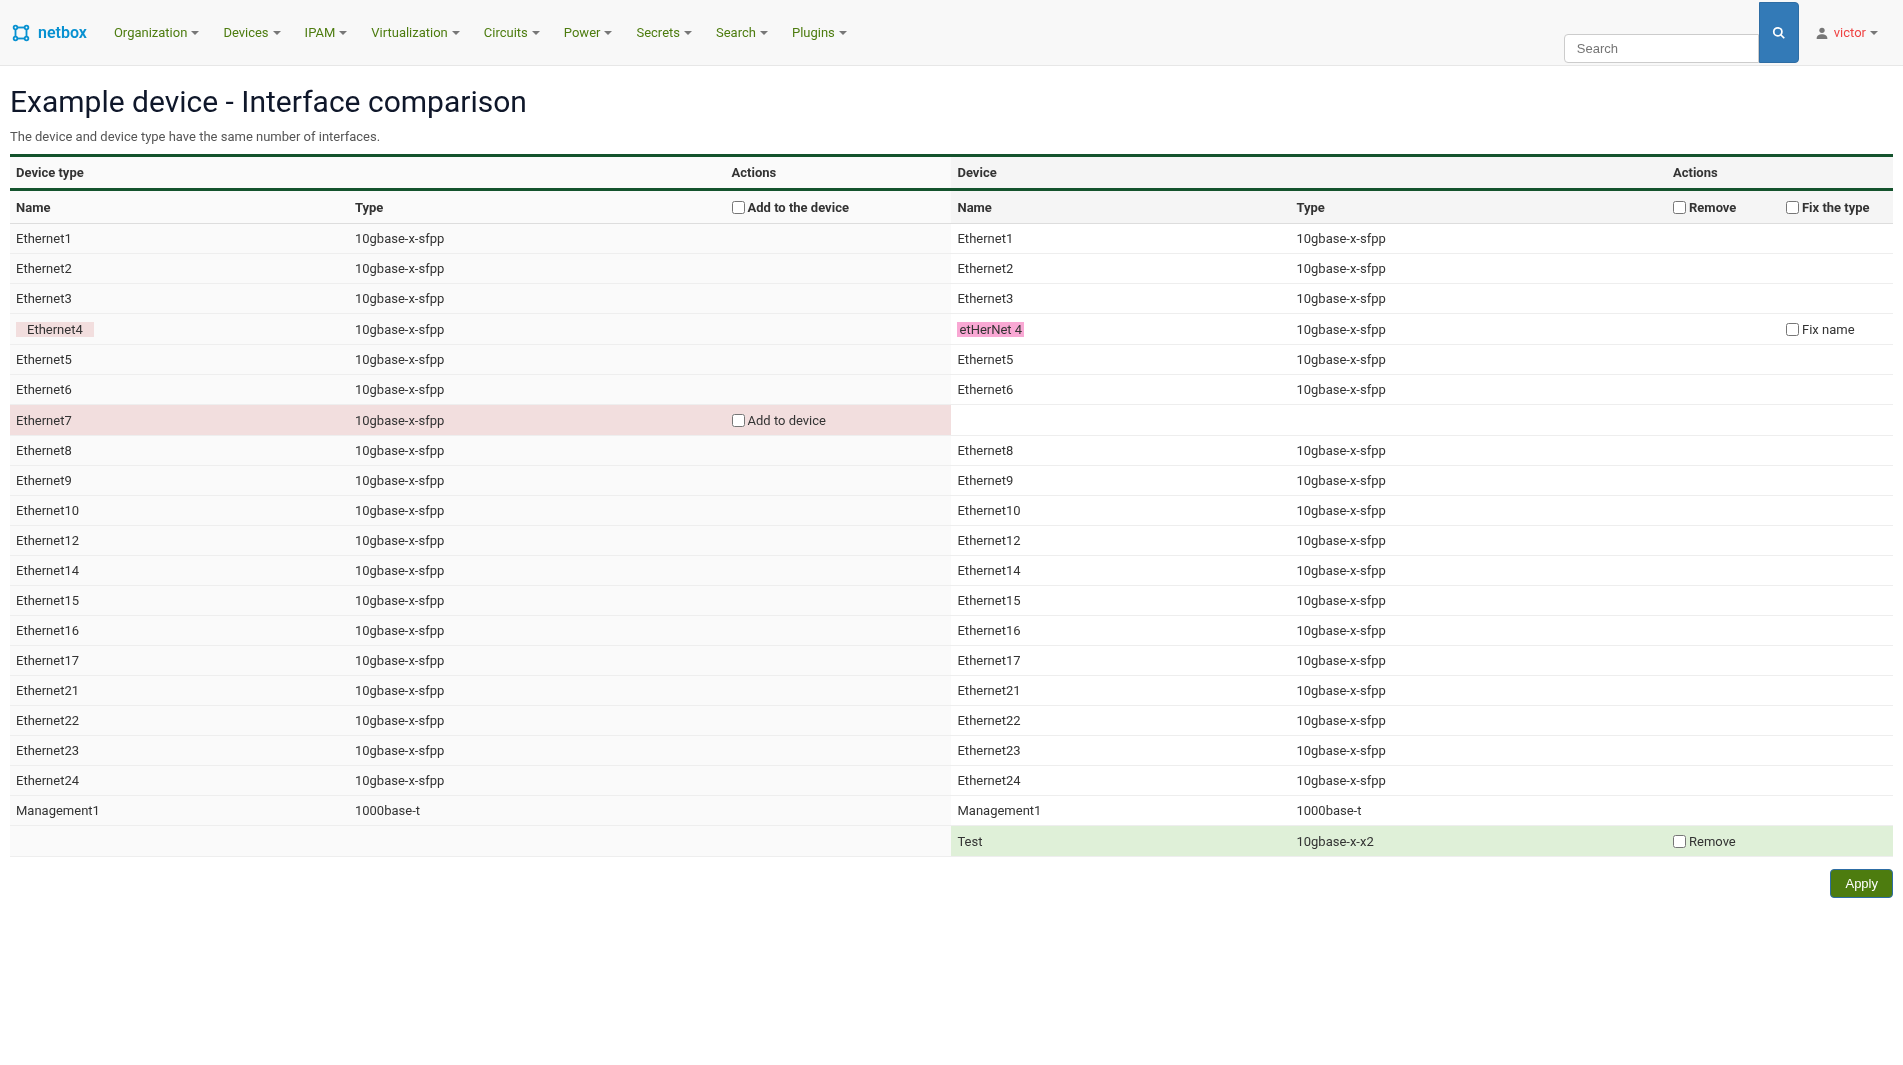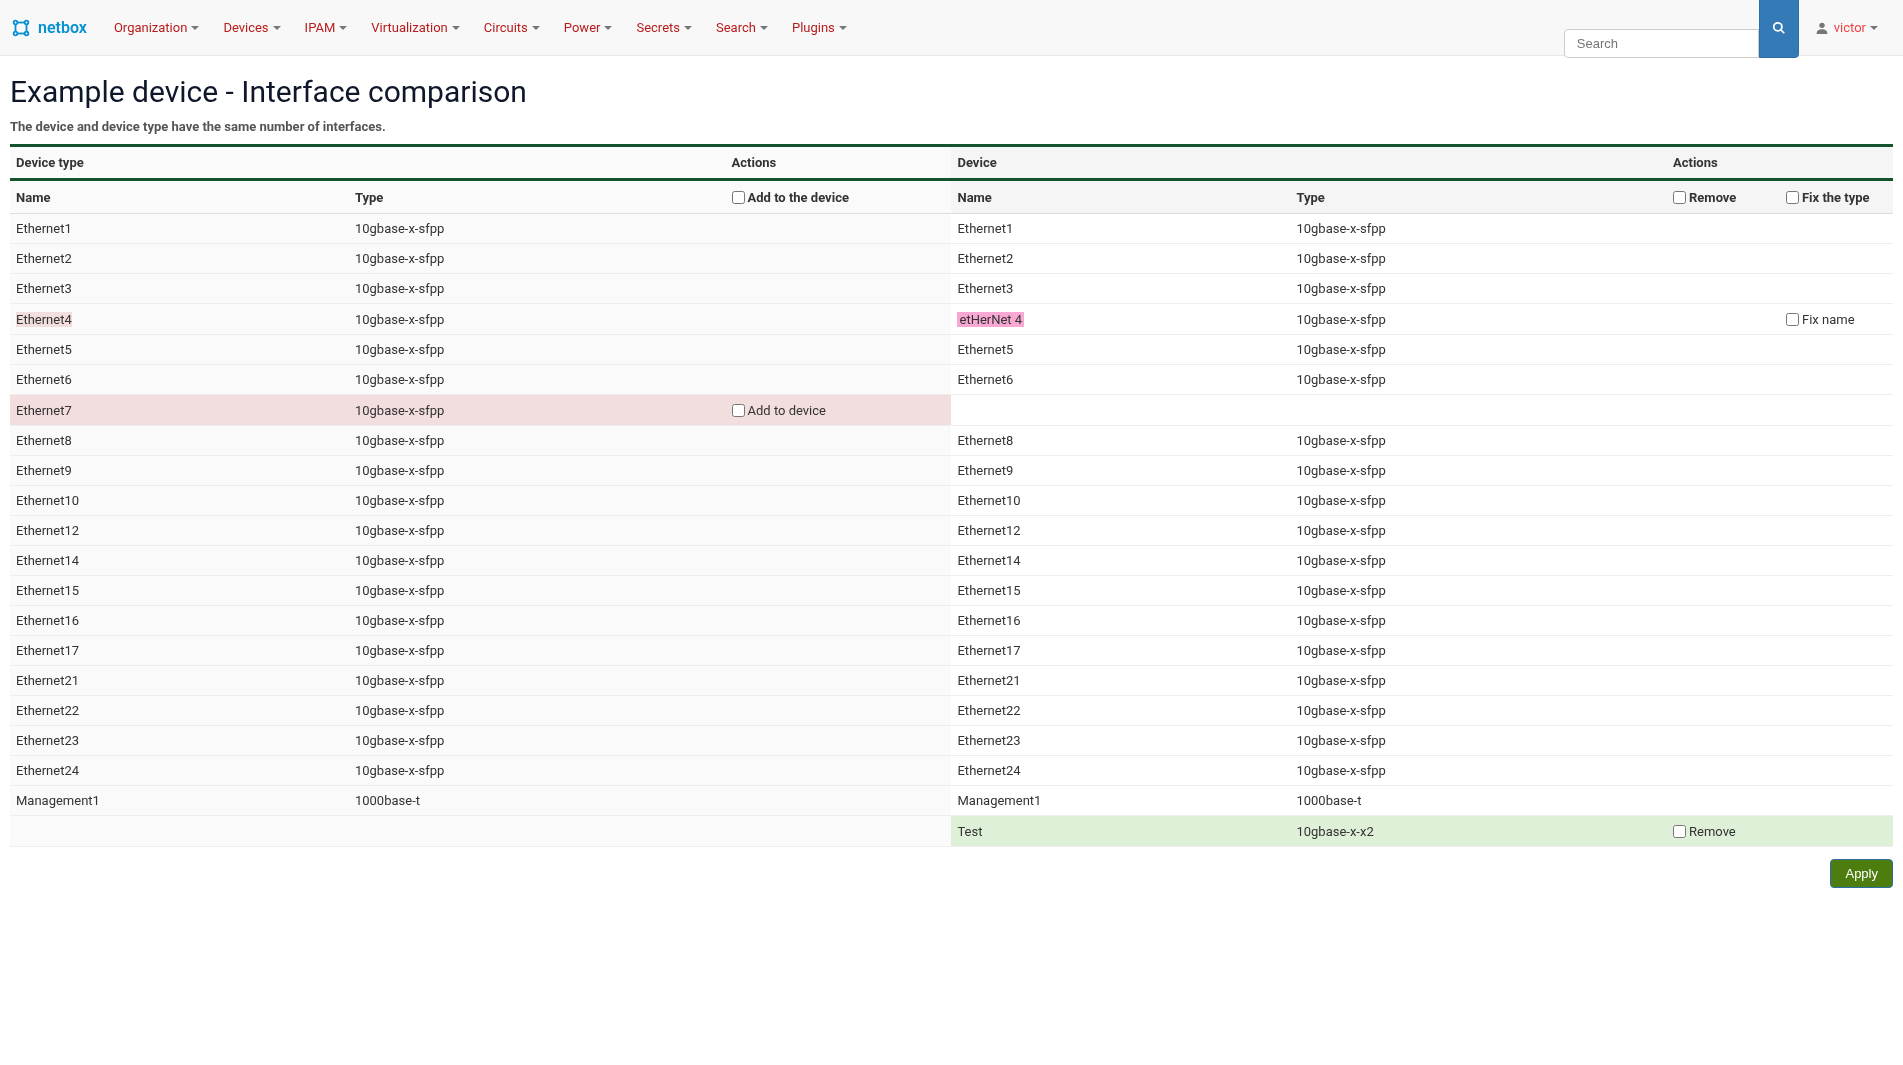"netbox" .navbar { height: 56px -> 66px }
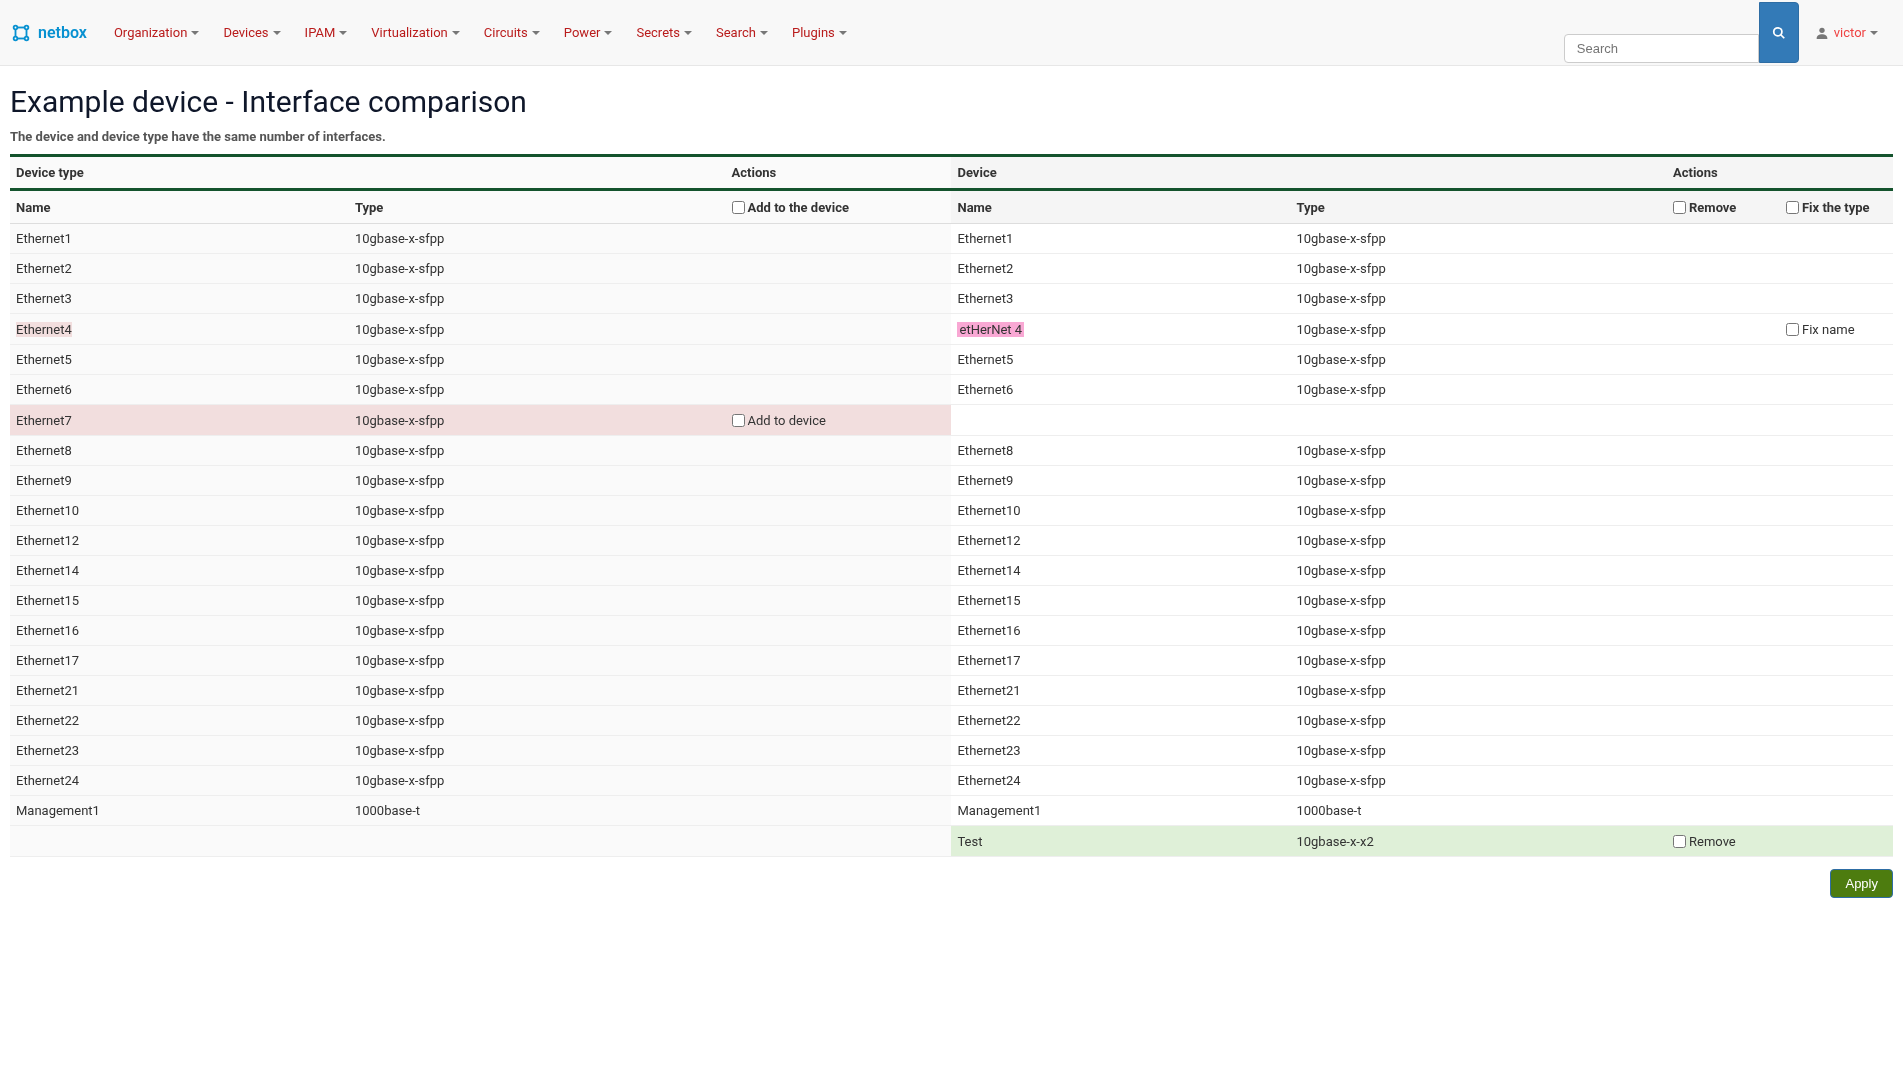"Organization" .nav-item { color: #b91c1c -> #4d7c0f }
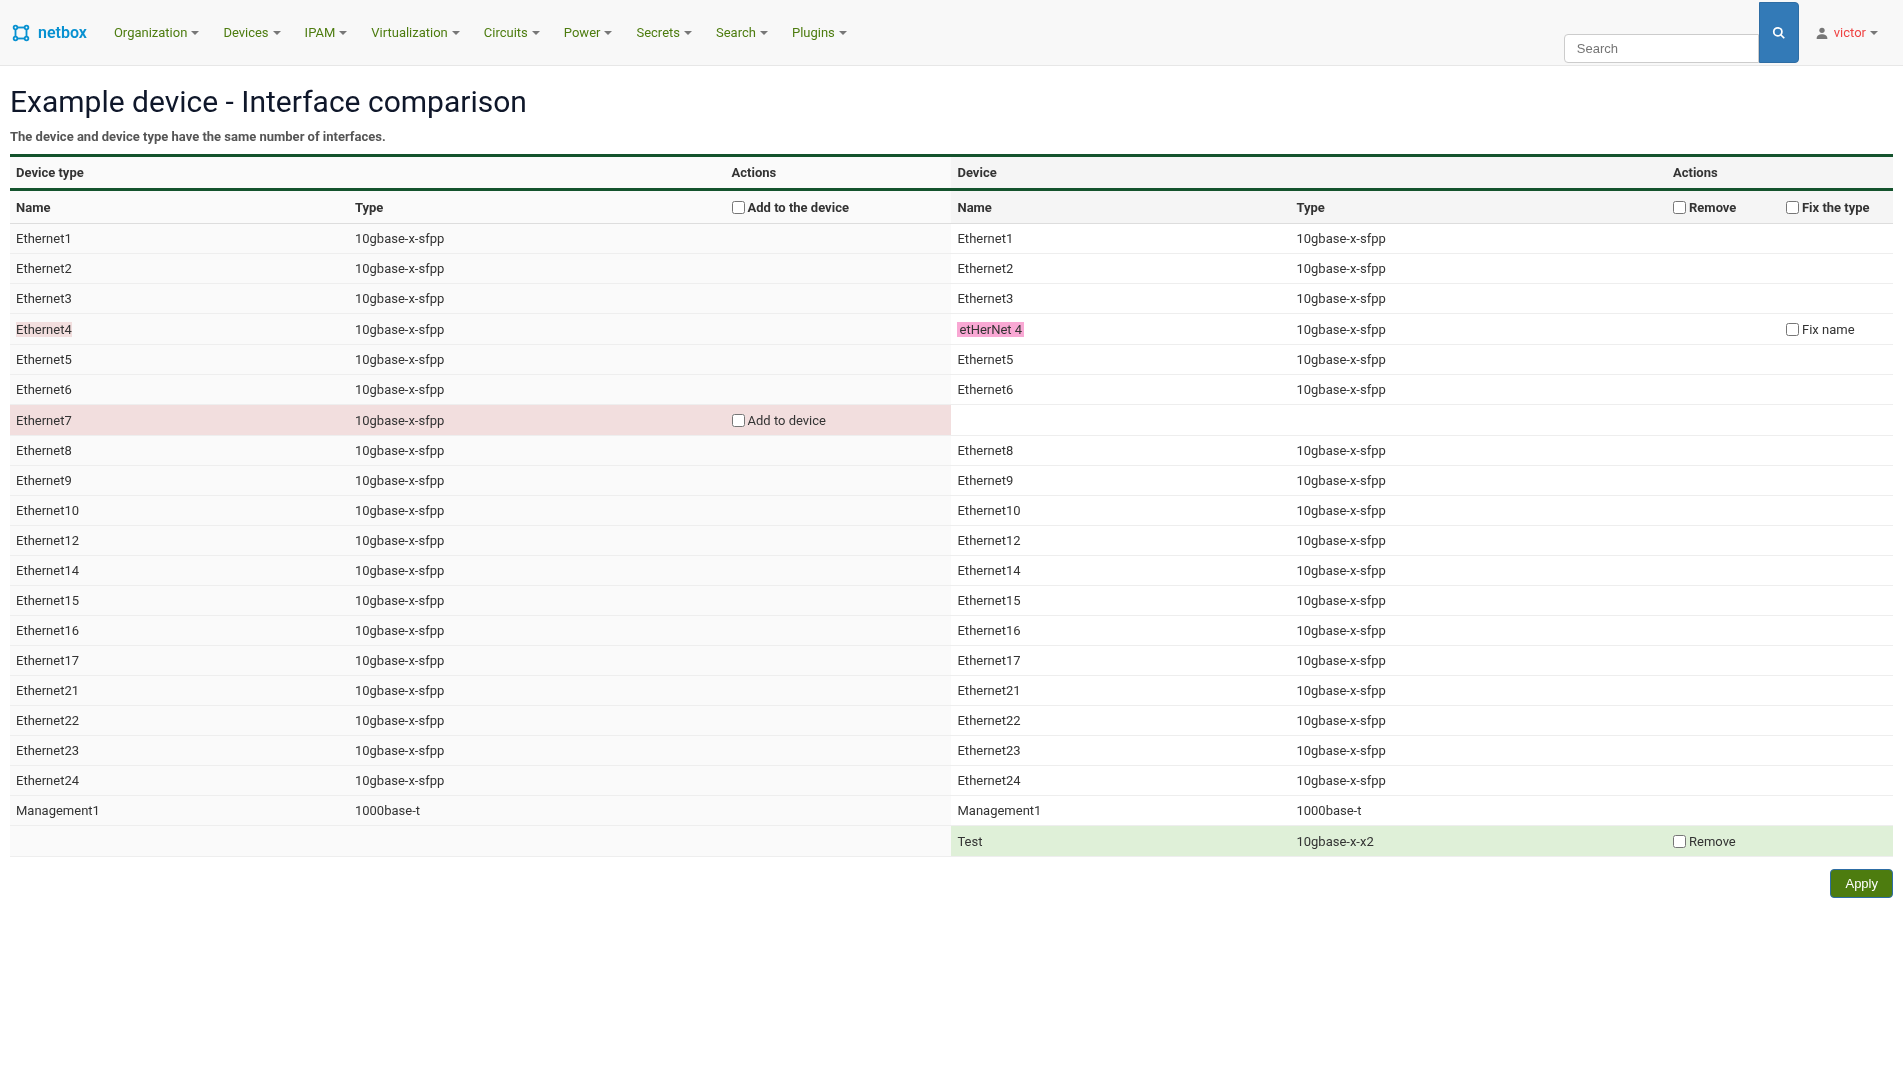"The device and device type" .subtitle { font-weight: bold -> none }
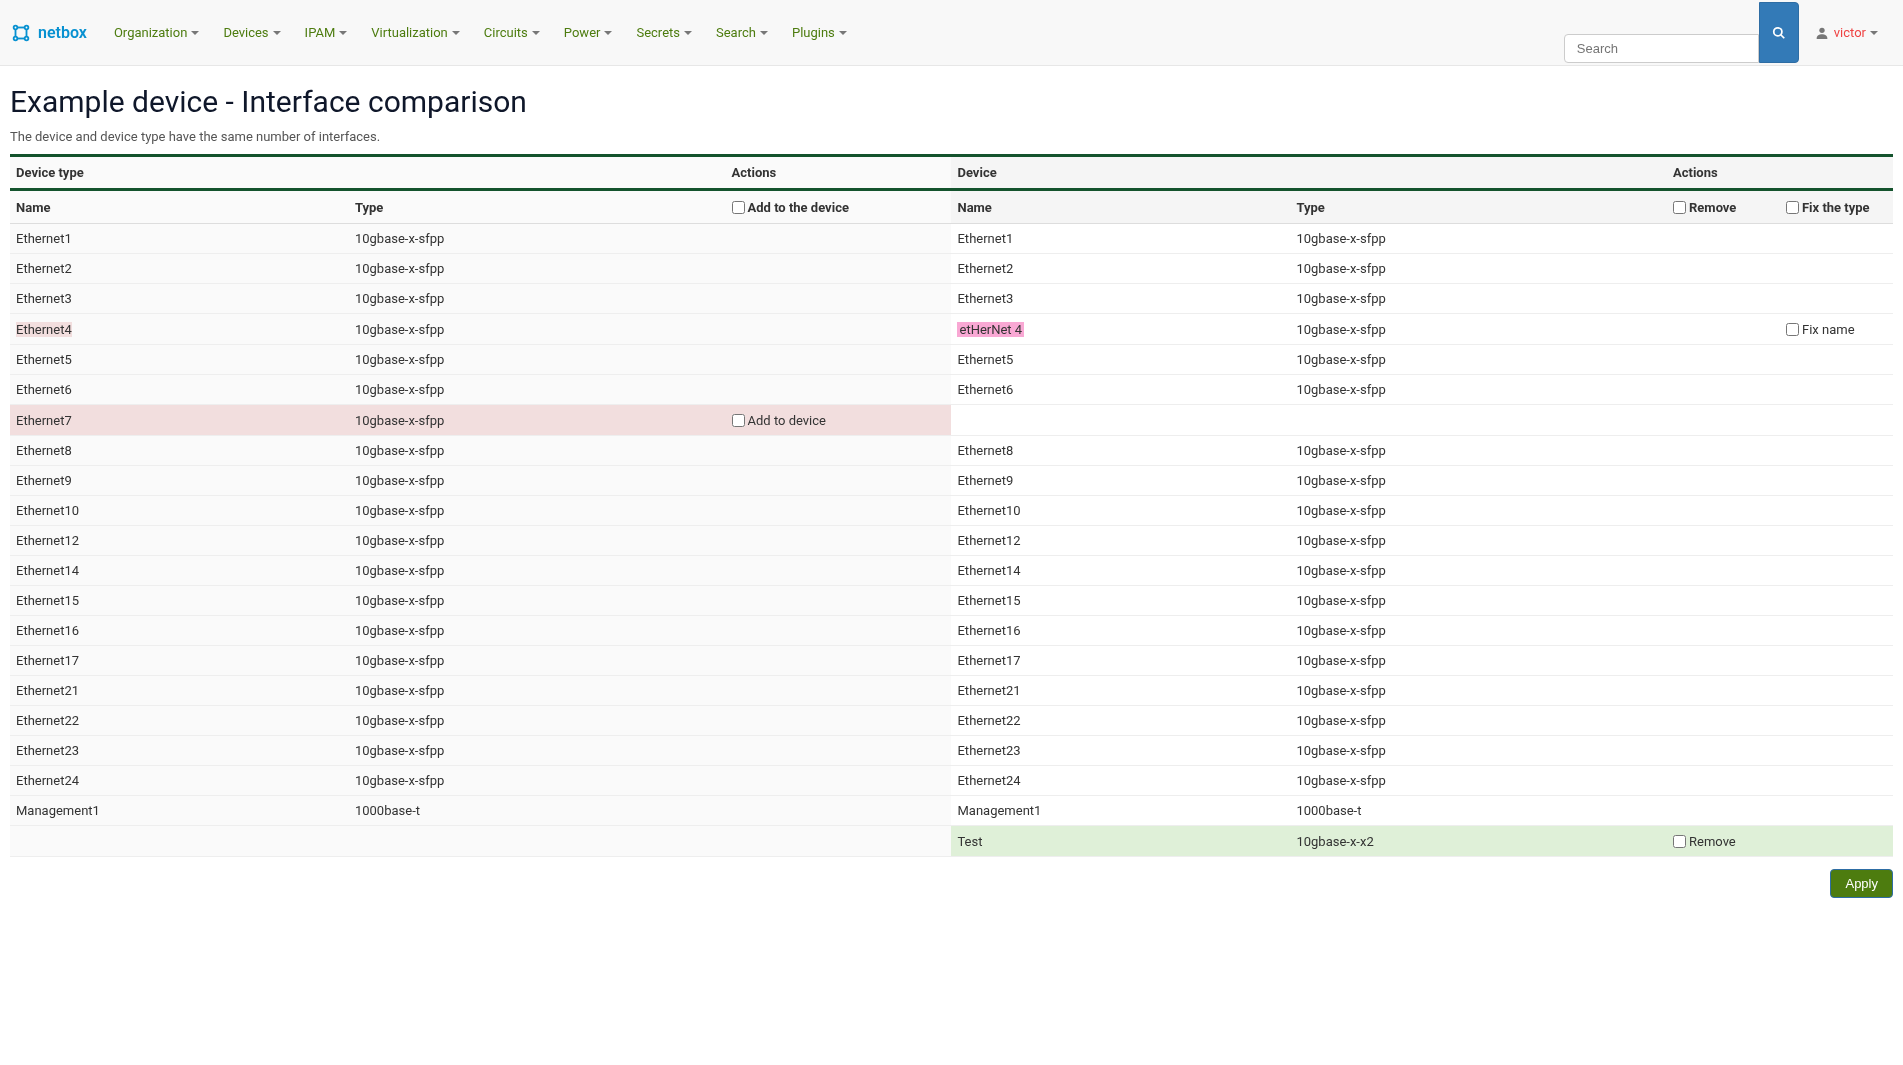"Ethernet4" .name-red { padding: 0 0 -> 0 11px }
